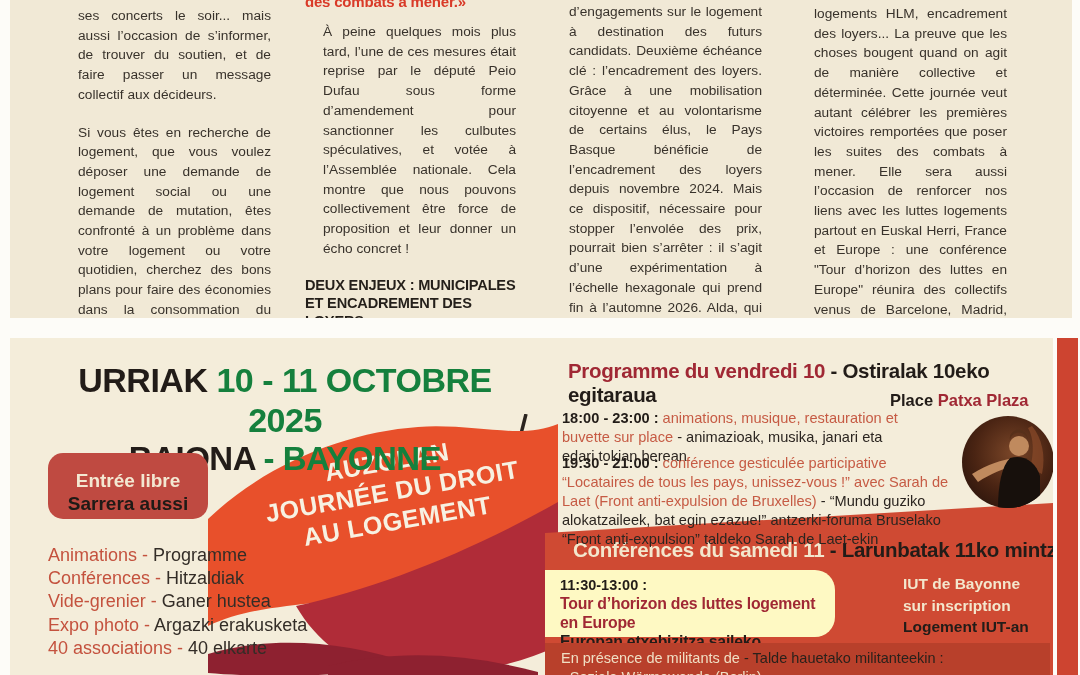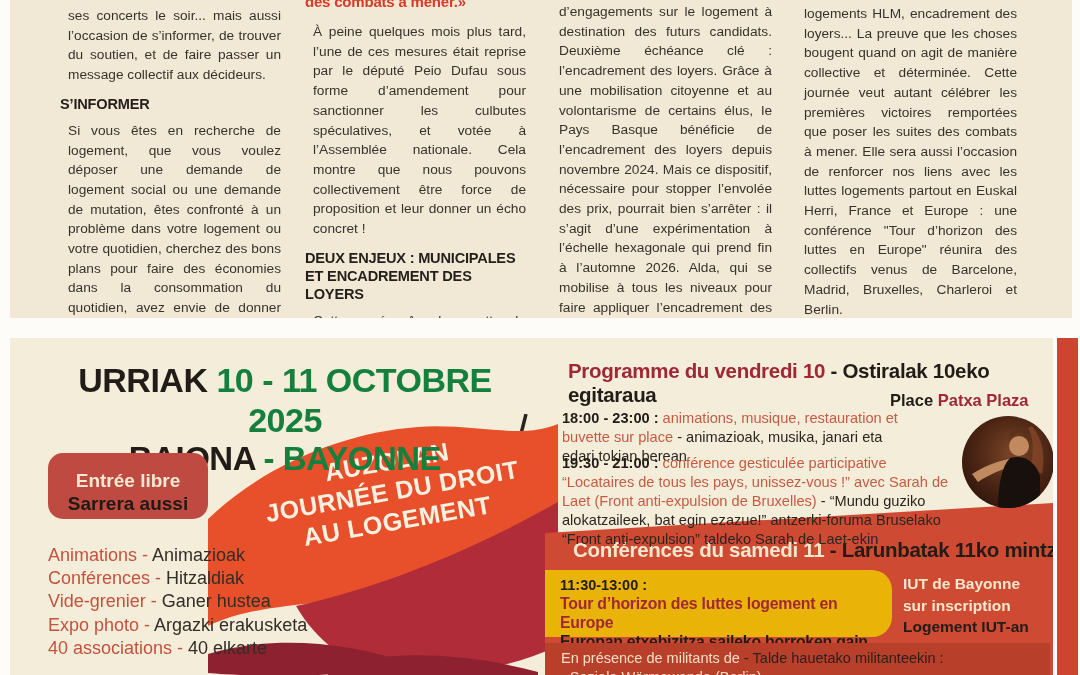"ses concerts le soir... mais" .body { margin: 8px -> 18px }
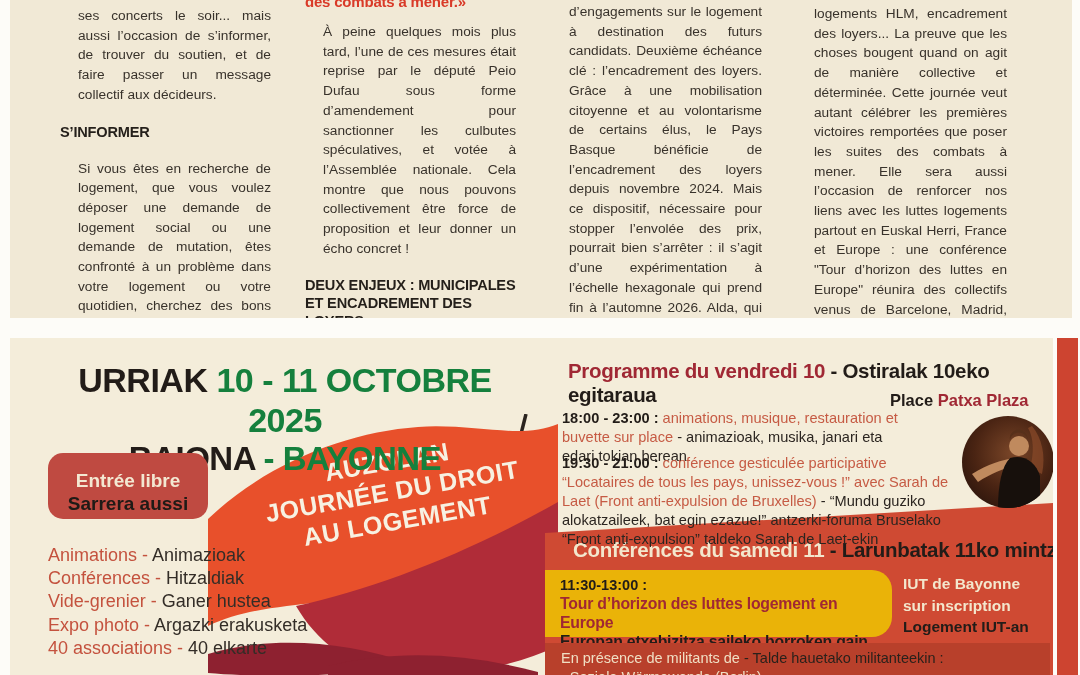"S’INFORMER" div.col-h { html: <div>S’INFORMER</div> -> none }
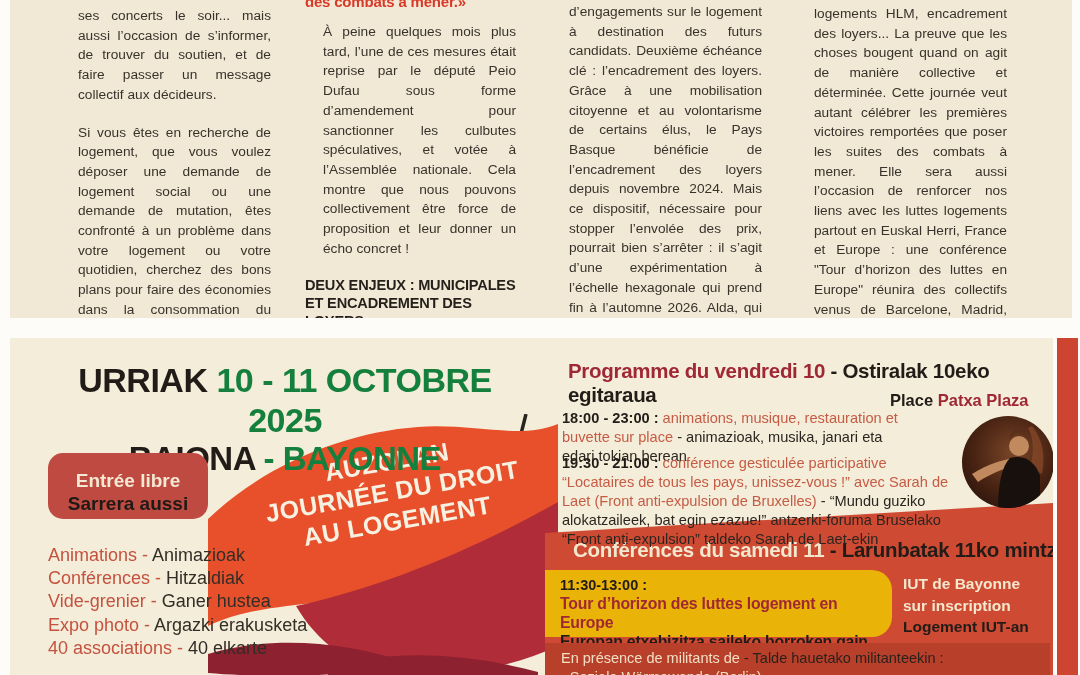"Animazioak" span.feat-eu { text: Animazioak -> Programme }
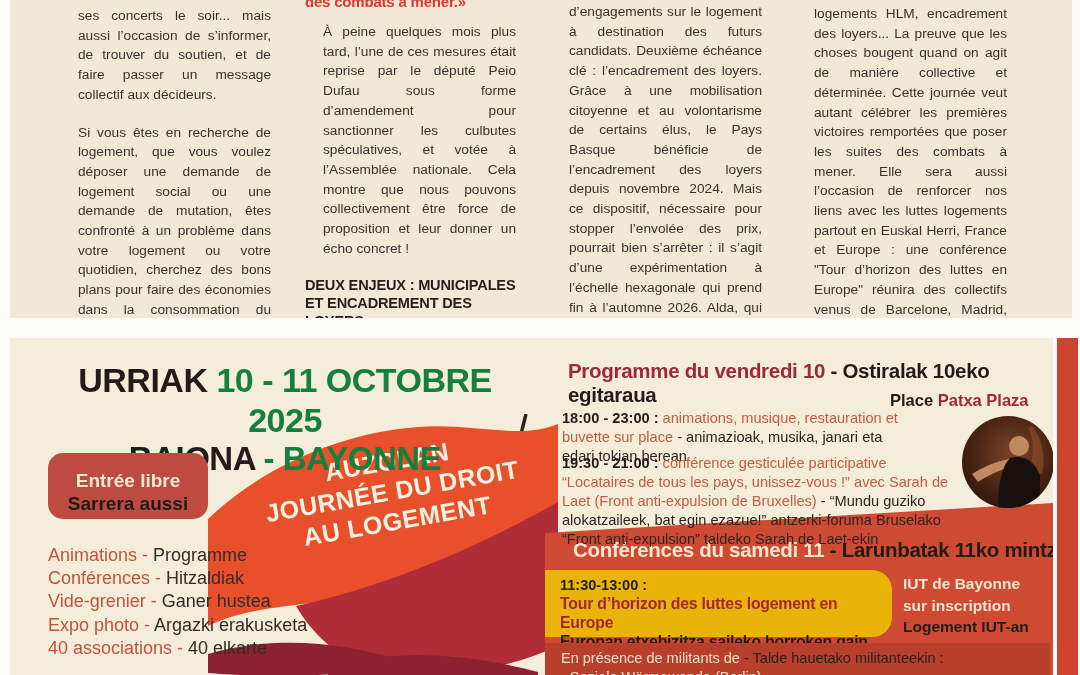"11:30-13:00 :" .whitebox { background: #eab308 -> #fef9c3; width: 347px -> 290px }
